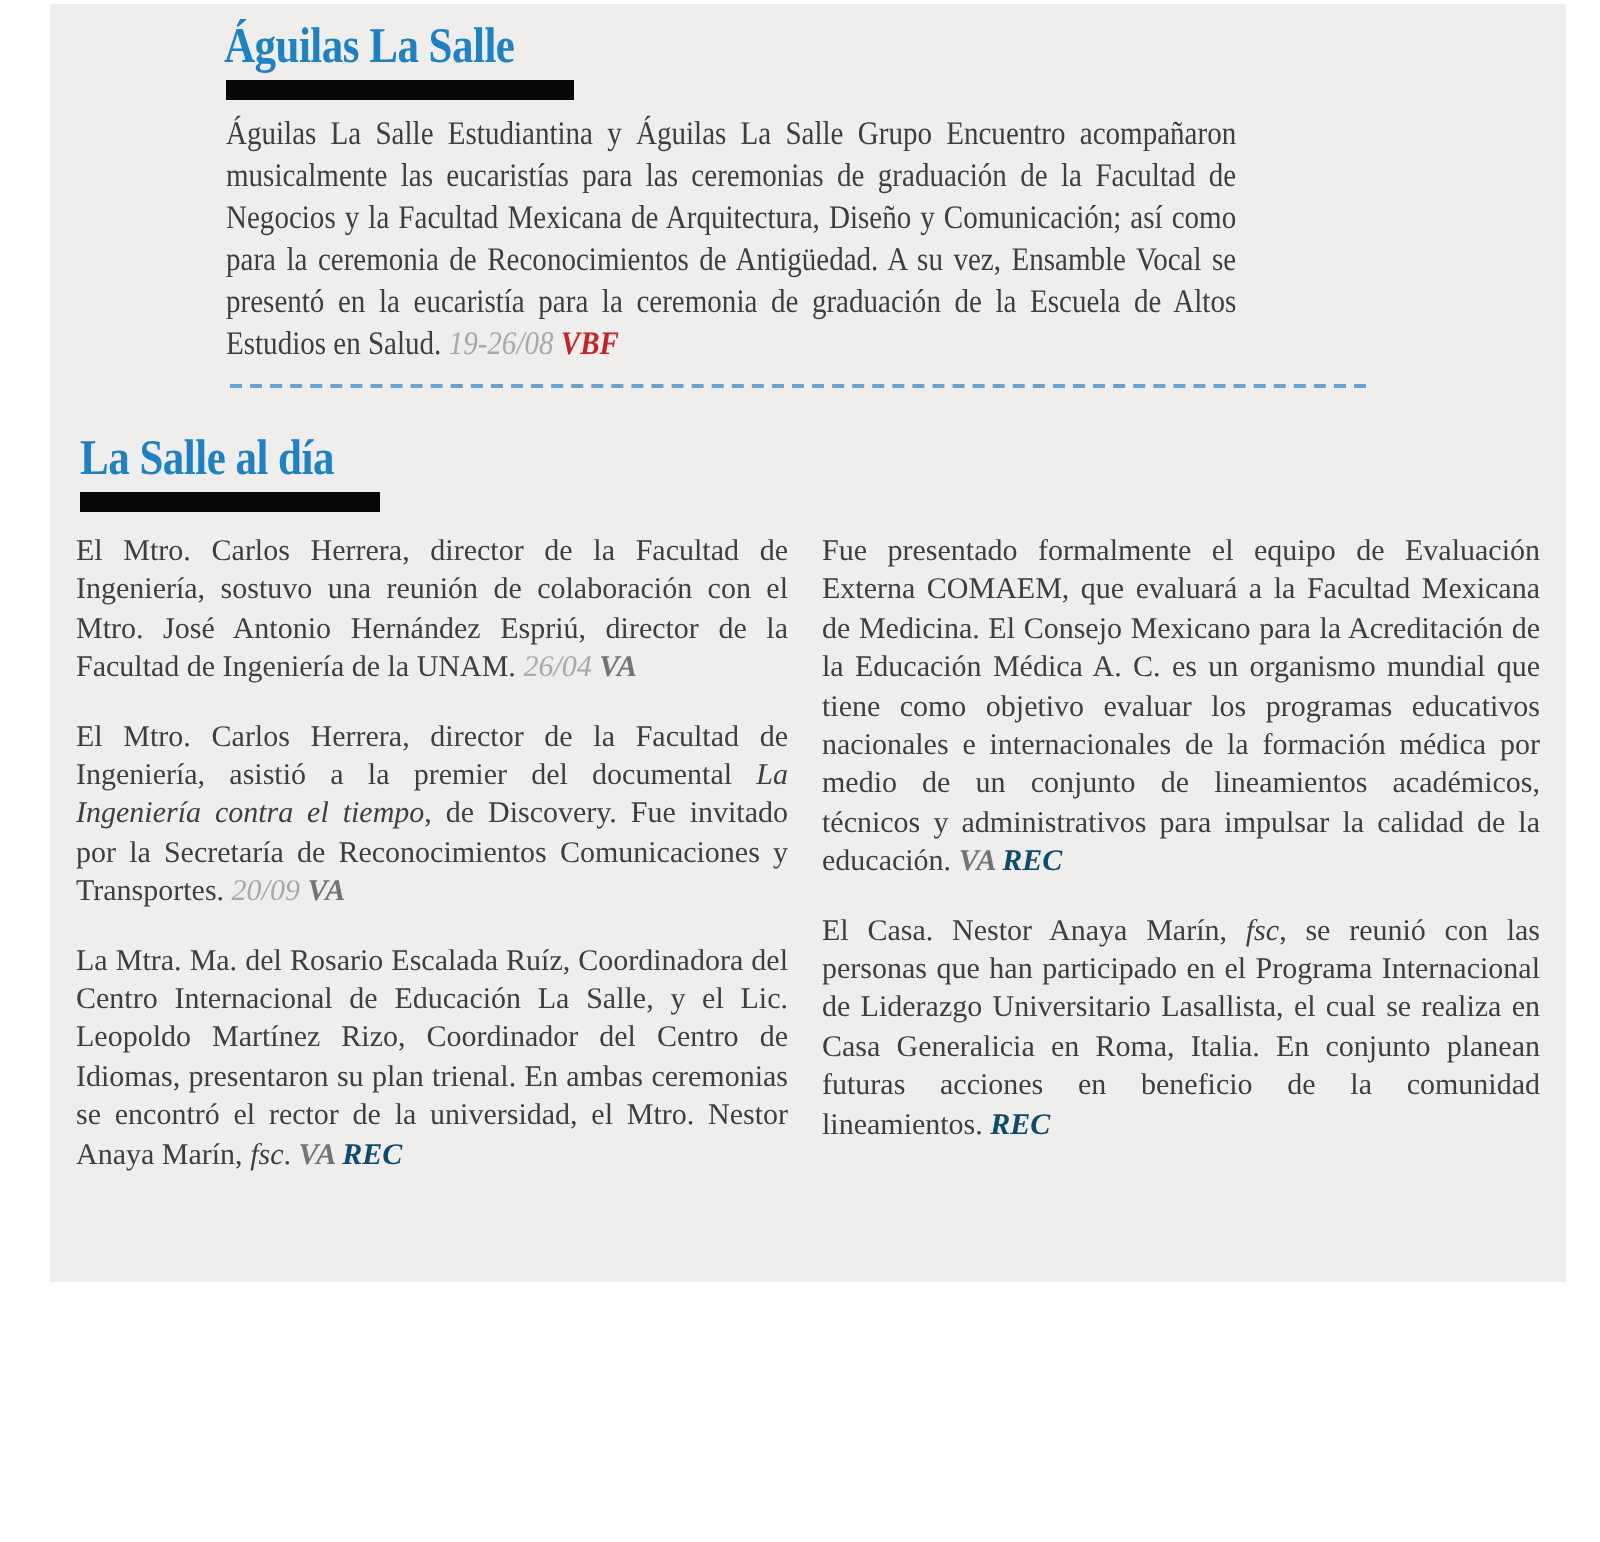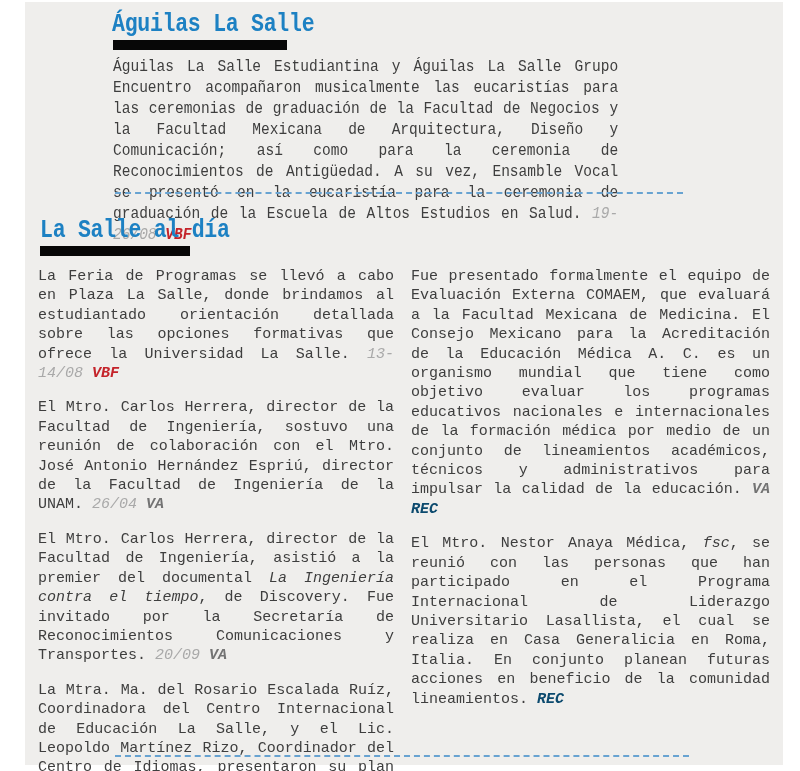"Águilas La Salle" .canvas { font-family: Liberation Mono, monospace -> Liberation Serif, serif; height: 771px -> 641px }
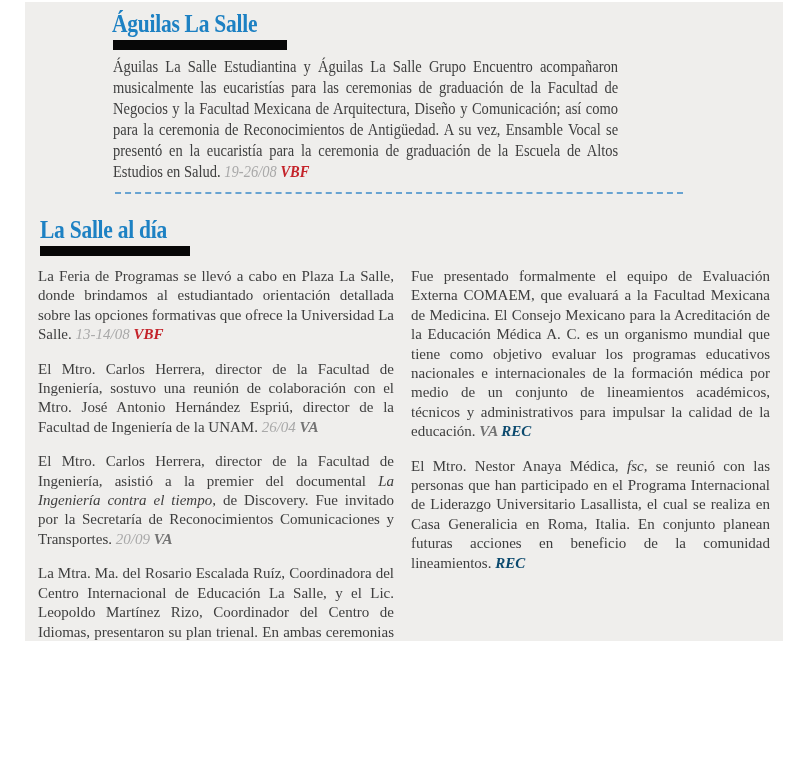"La Feria de Programas se" p { html: <p><span>La Feria de Programas se llevó a cabo en Plaza La Salle, donde brindamos al estudiantado orientación detallada sobre las opciones formativas que ofrece la Universidad La Salle. </span><span>13-14/08 </span><span>VBF</span></p> -> none }
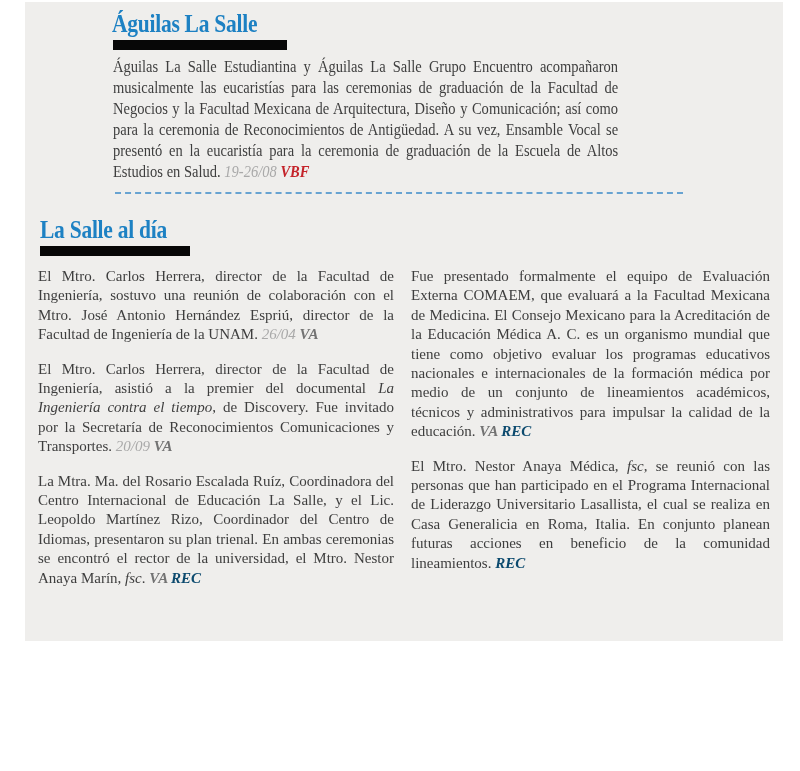"El Mtro. Nestor Anaya Médica," span { text: Mtro. Nestor Anaya Médica -> Casa. Nestor Anaya Marín }
